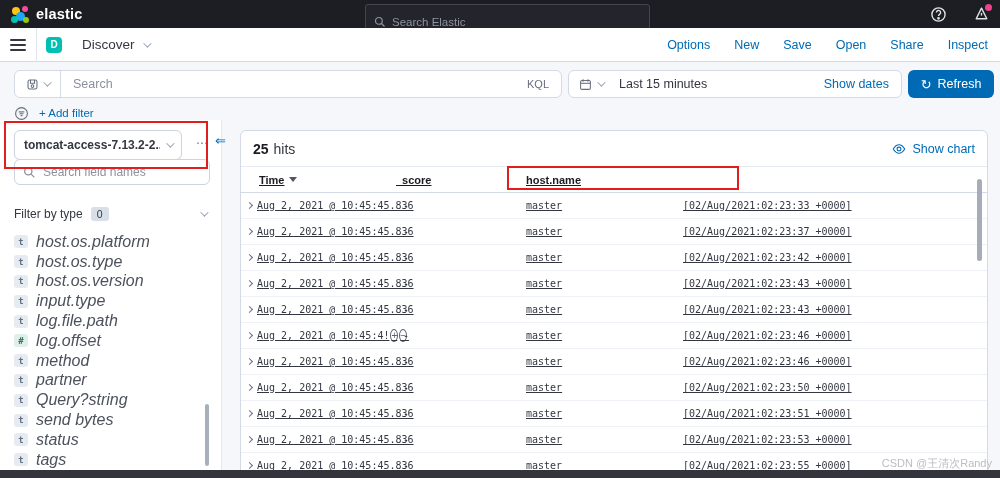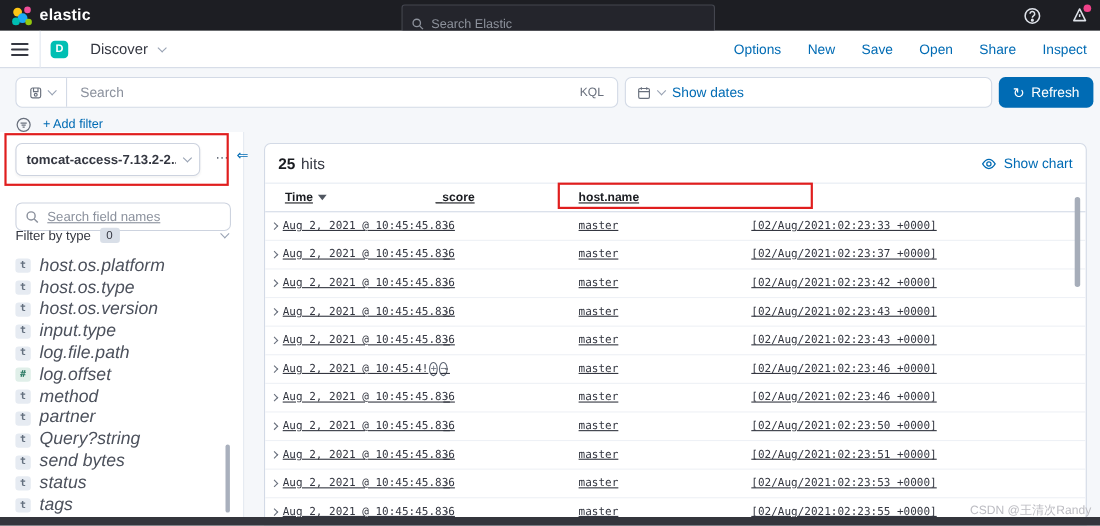"Last 15 minutes" span.time-range { html: none -> <span>Last 15 minutes</span> }
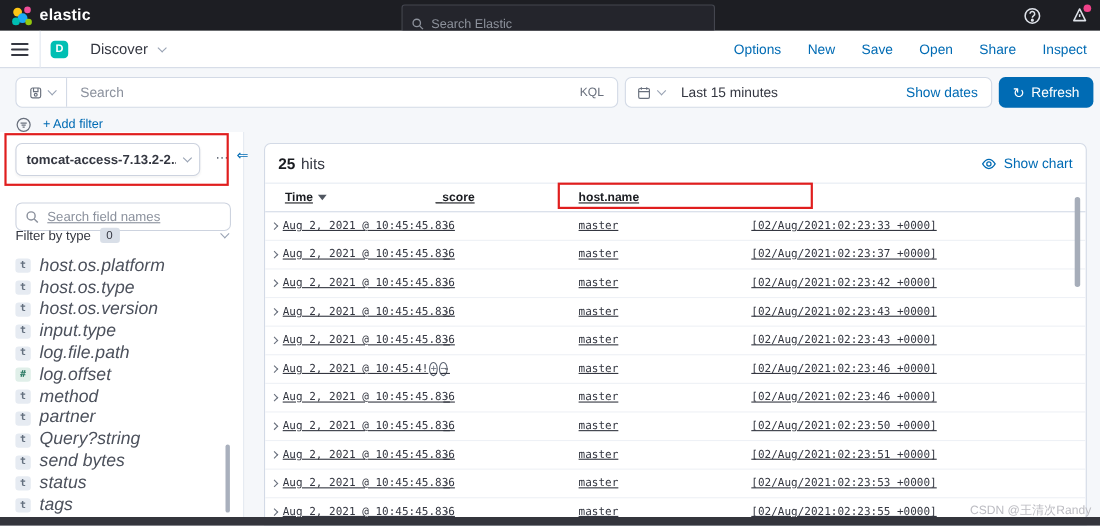"Search field names" .field-search { text-decoration: underline -> none; top: 64px -> 39px }
